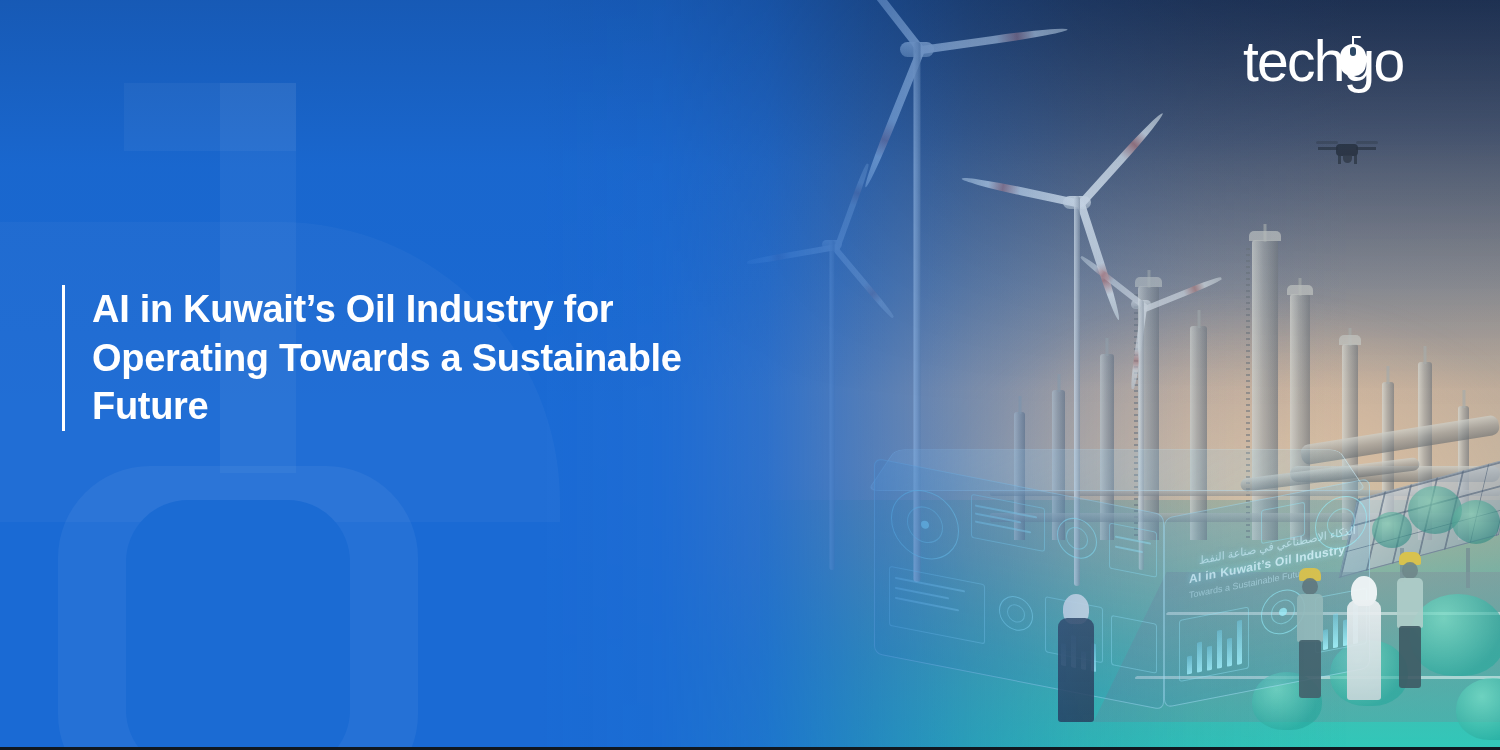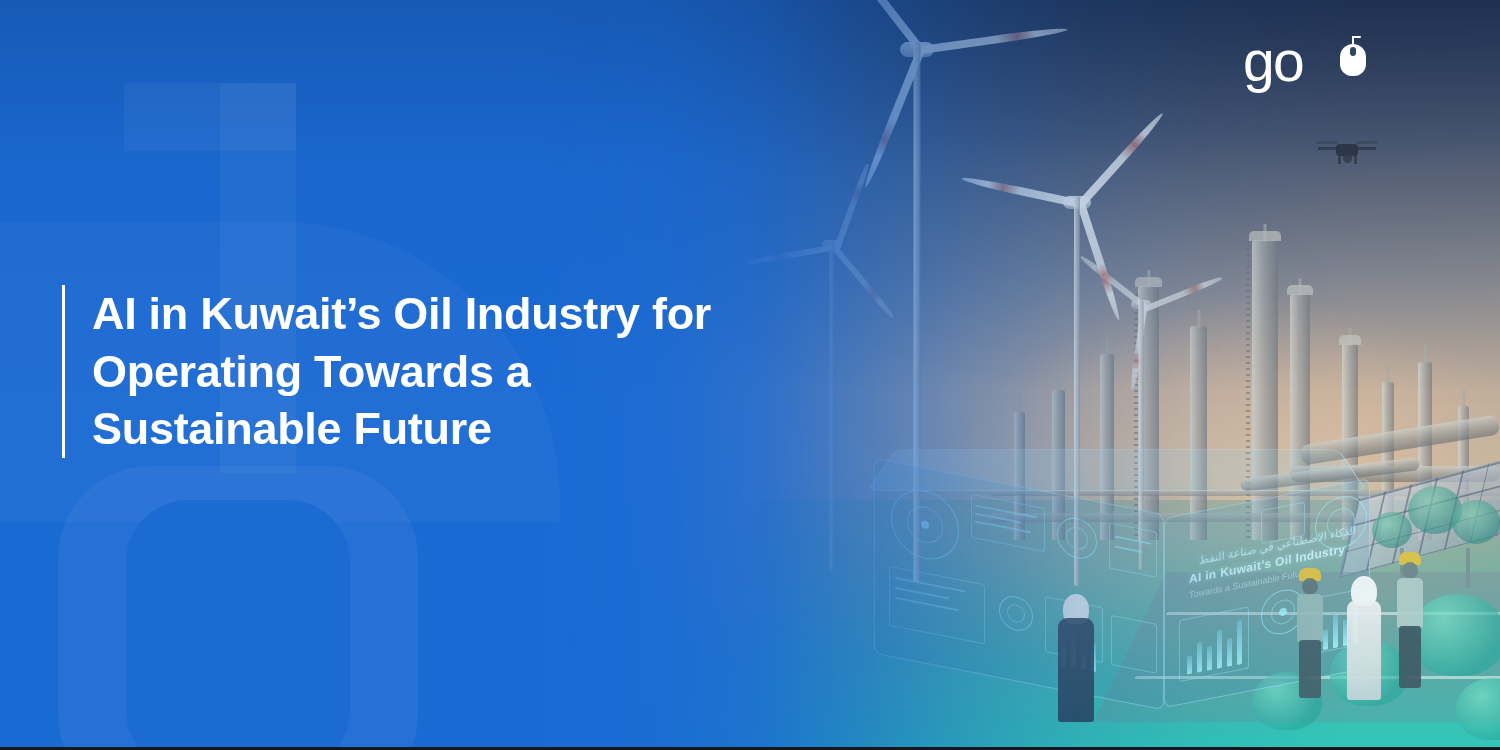"tech" span.logo-text { html: none -> <span>tech</span> }
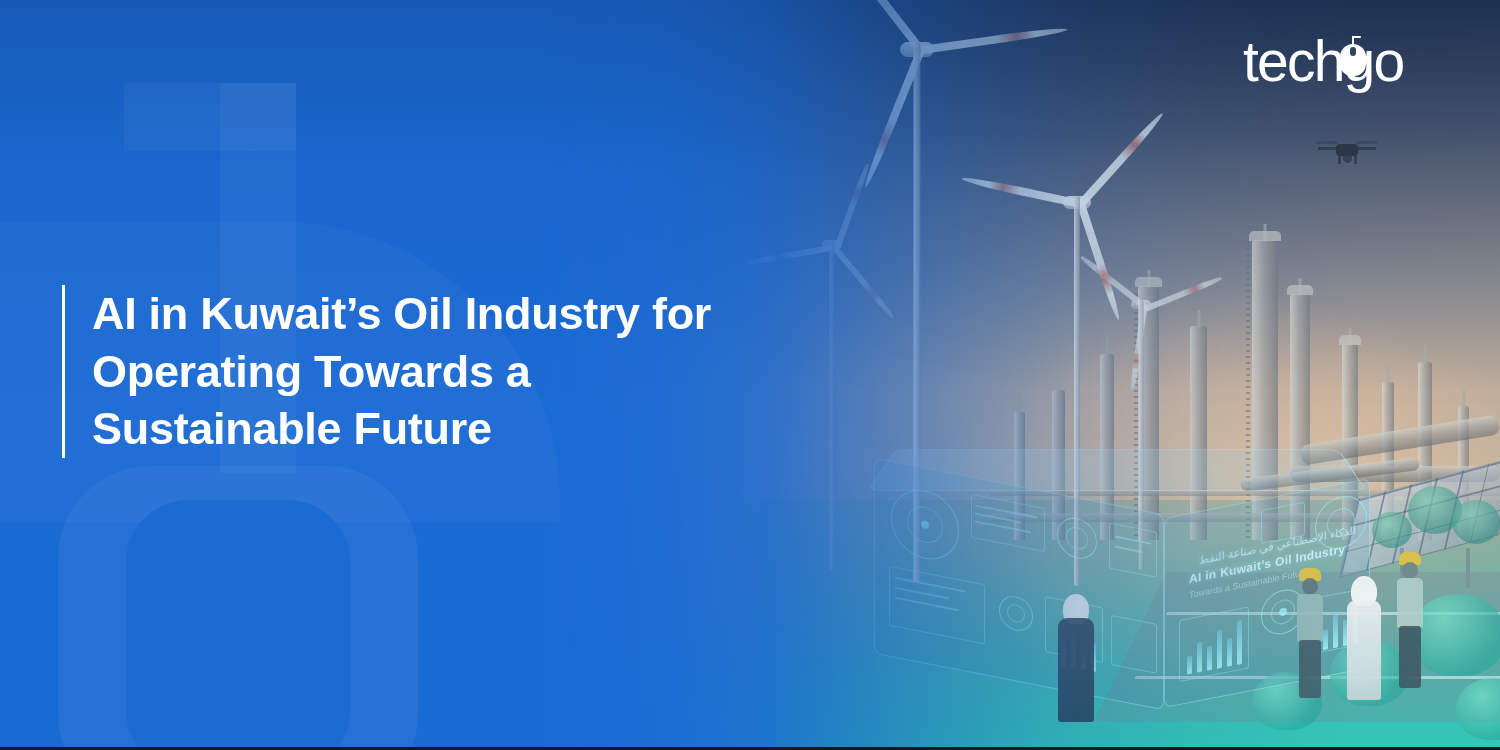"AI in Kuwait’s Oil Industry for" .headline { font-size: 45px -> 38px }
